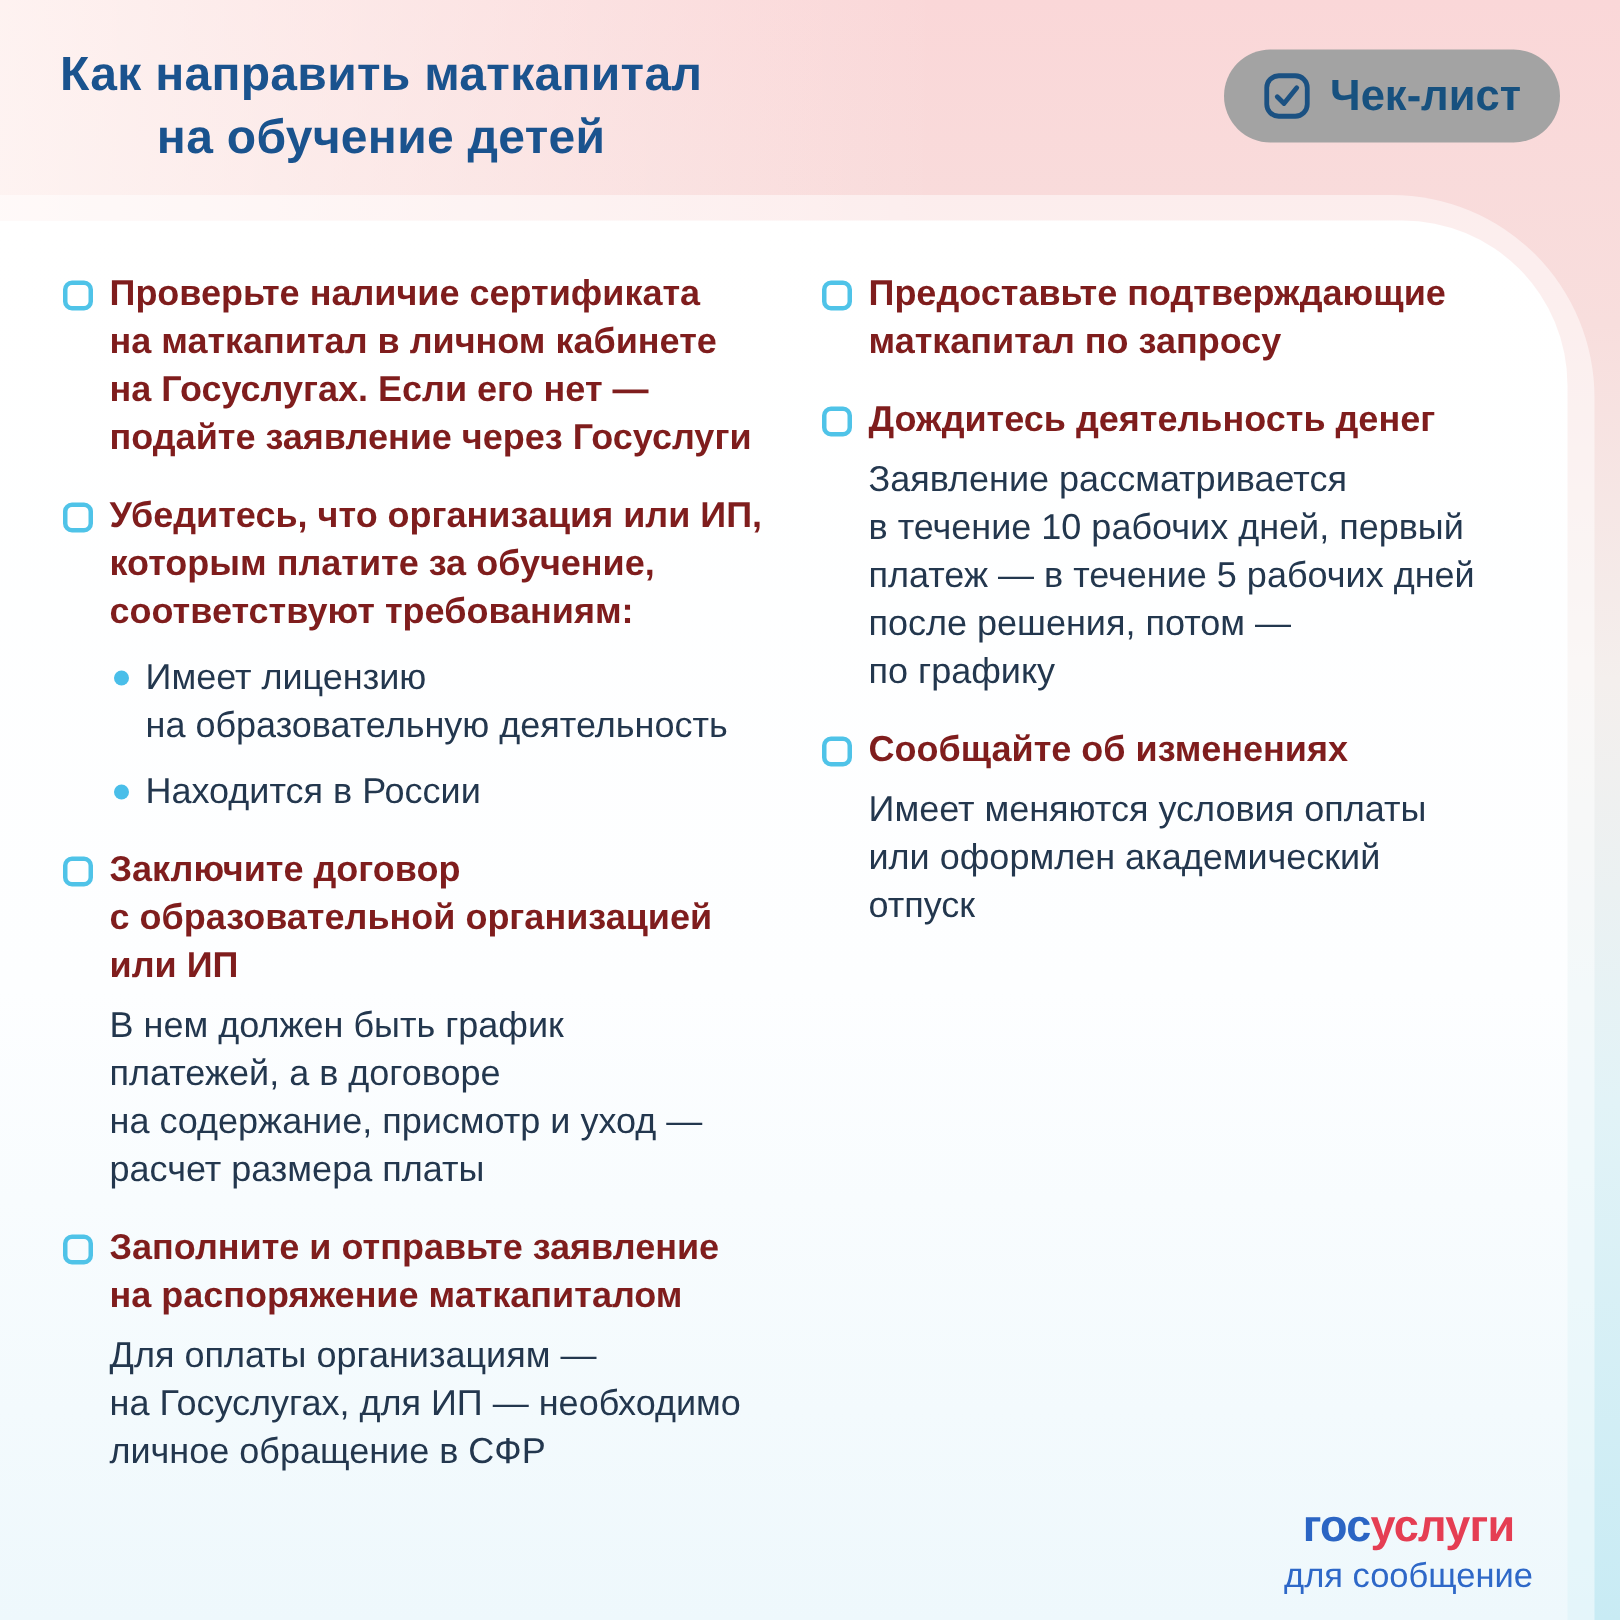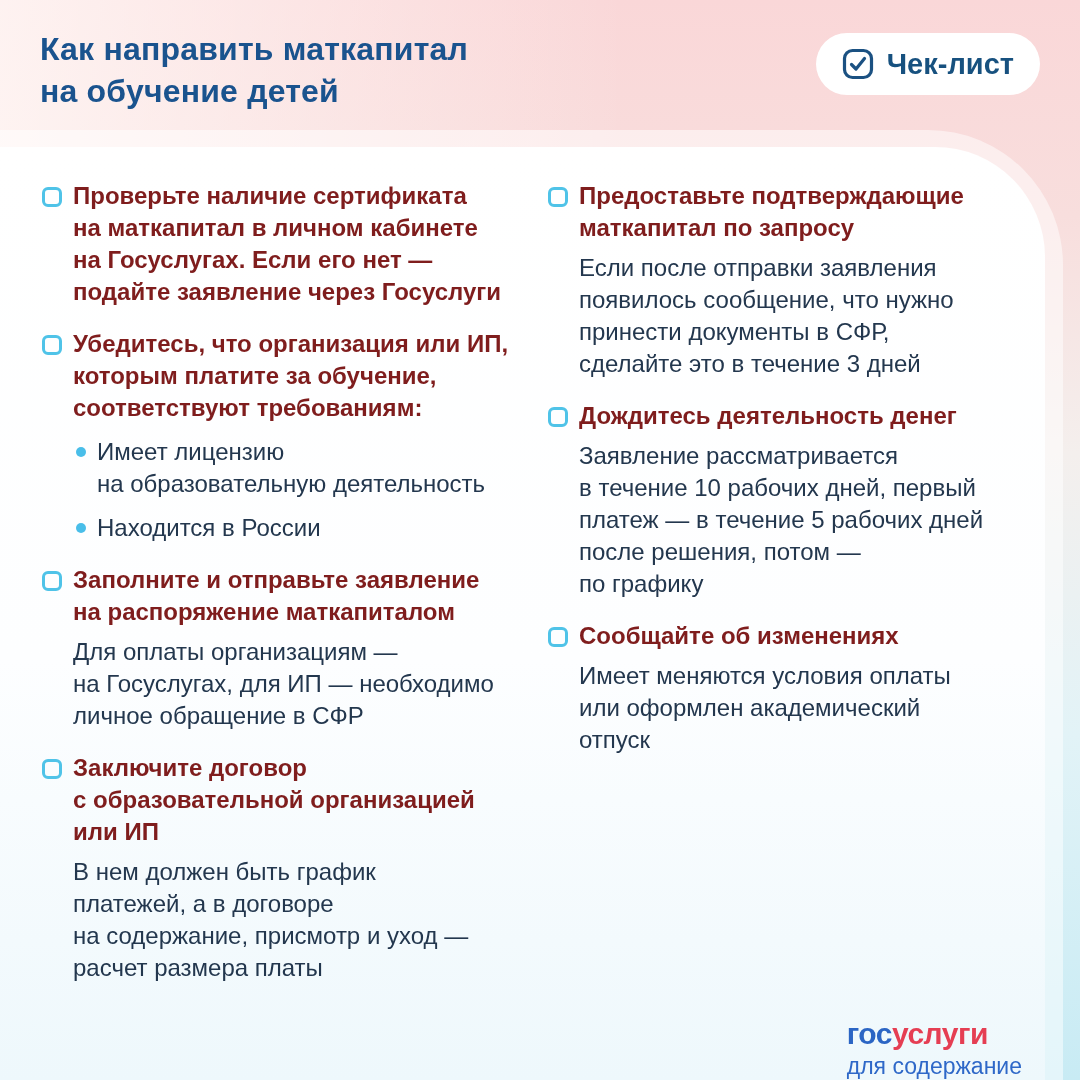"Как направить маткапитал" .header { text-align: none -> center }
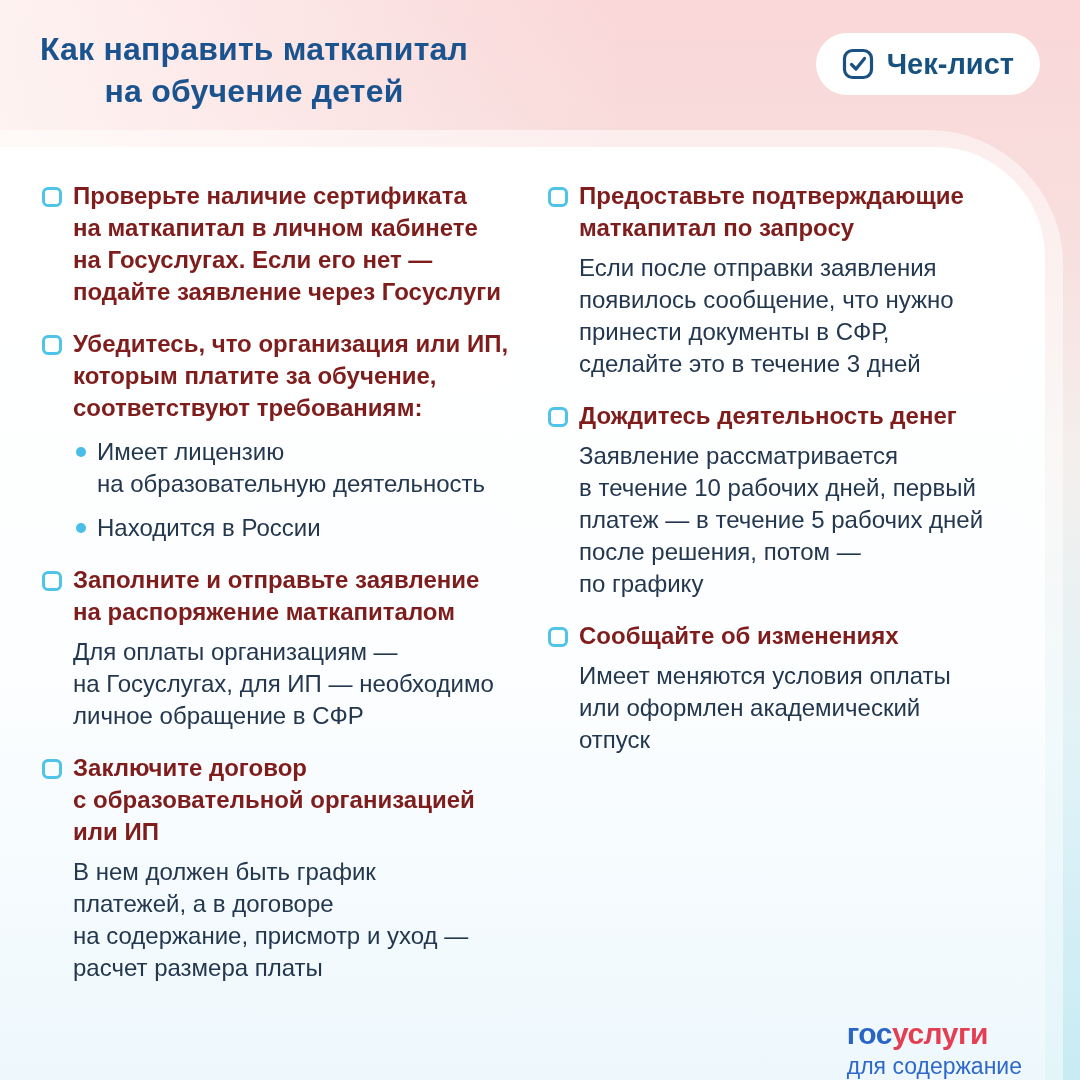"Чек-лист" .badge { background: #ffffff -> #a3a3a3 }
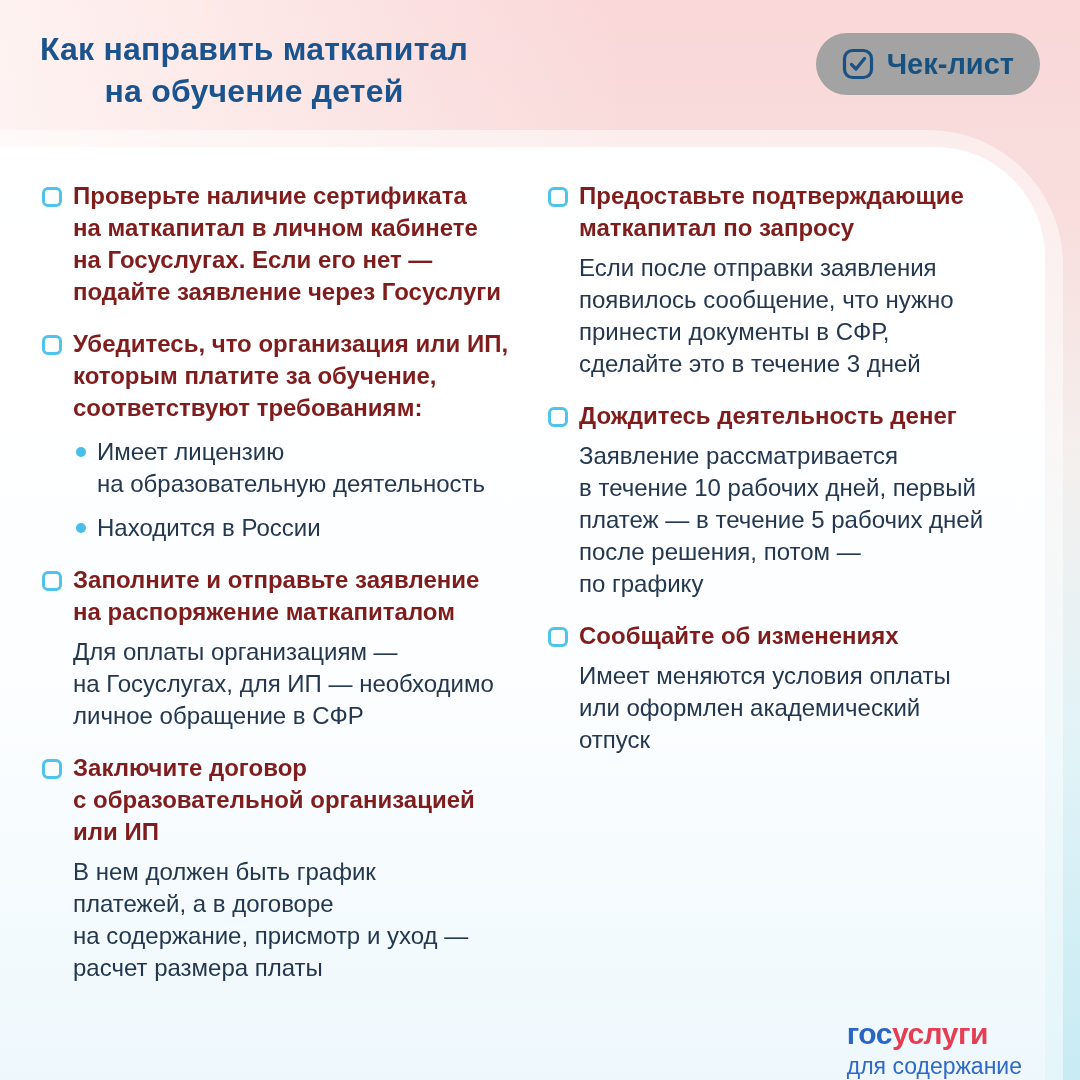"Если после отправки заявления" div.item-body { html: <div>Если после отправки заявления появилось сообщение, что нужно принести документы в СФР, сделайте это в течение 3 дней</div> -> none }
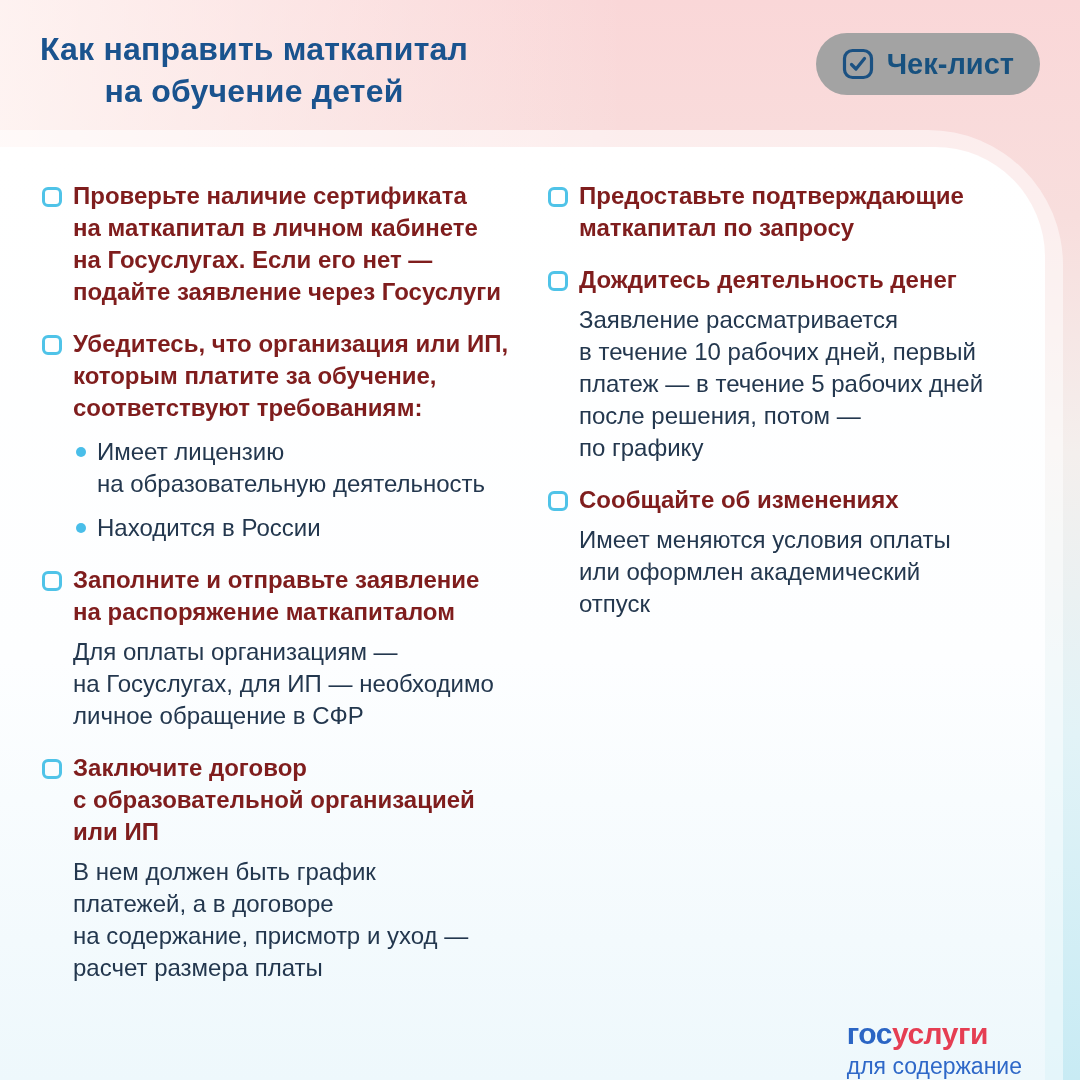"Заполните и отправьте заявление" div.item { order: before "Заключите договор" -> after "Заключите договор" }
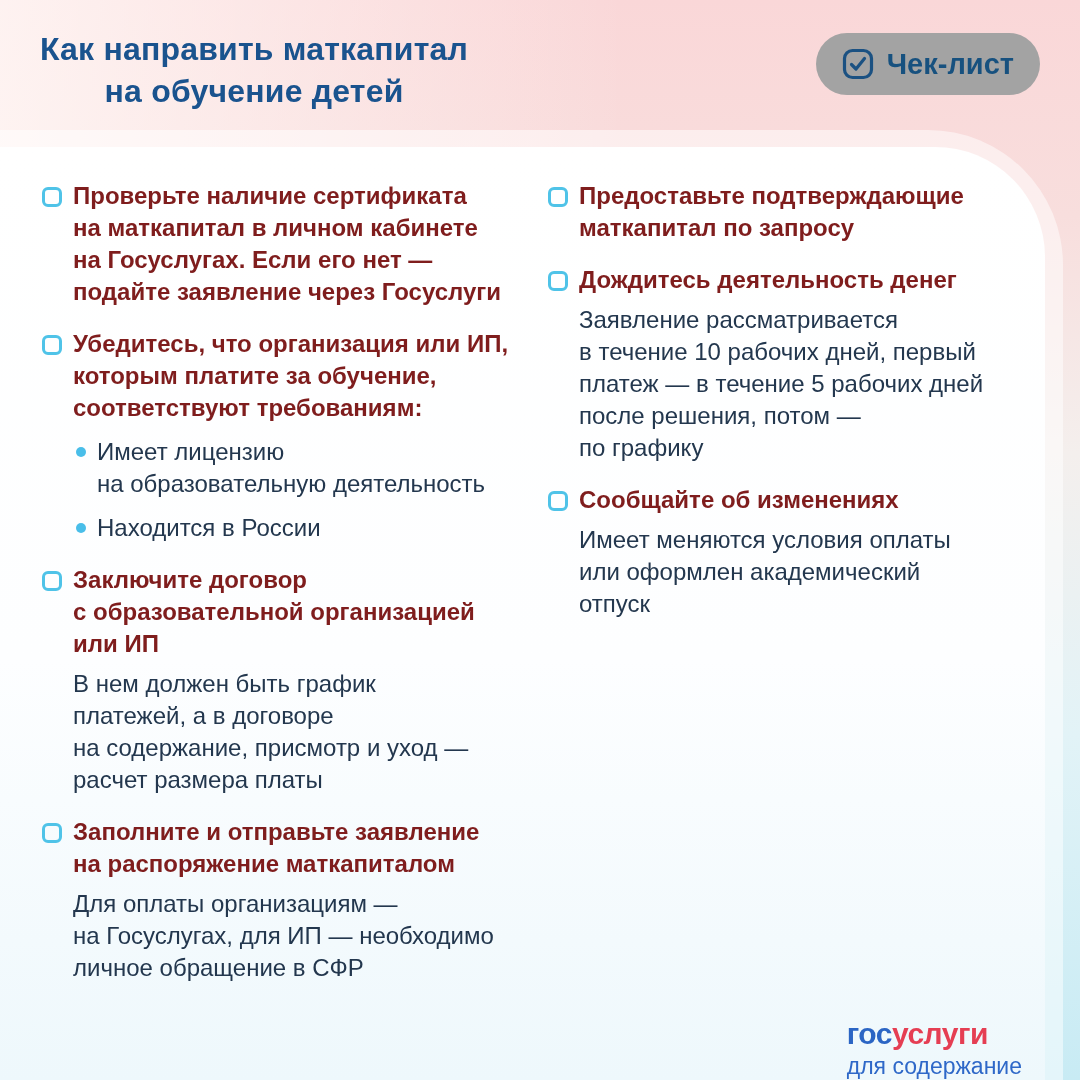"госуслуги" .footer { bottom: 0 -> 16px; text-align: left -> center }
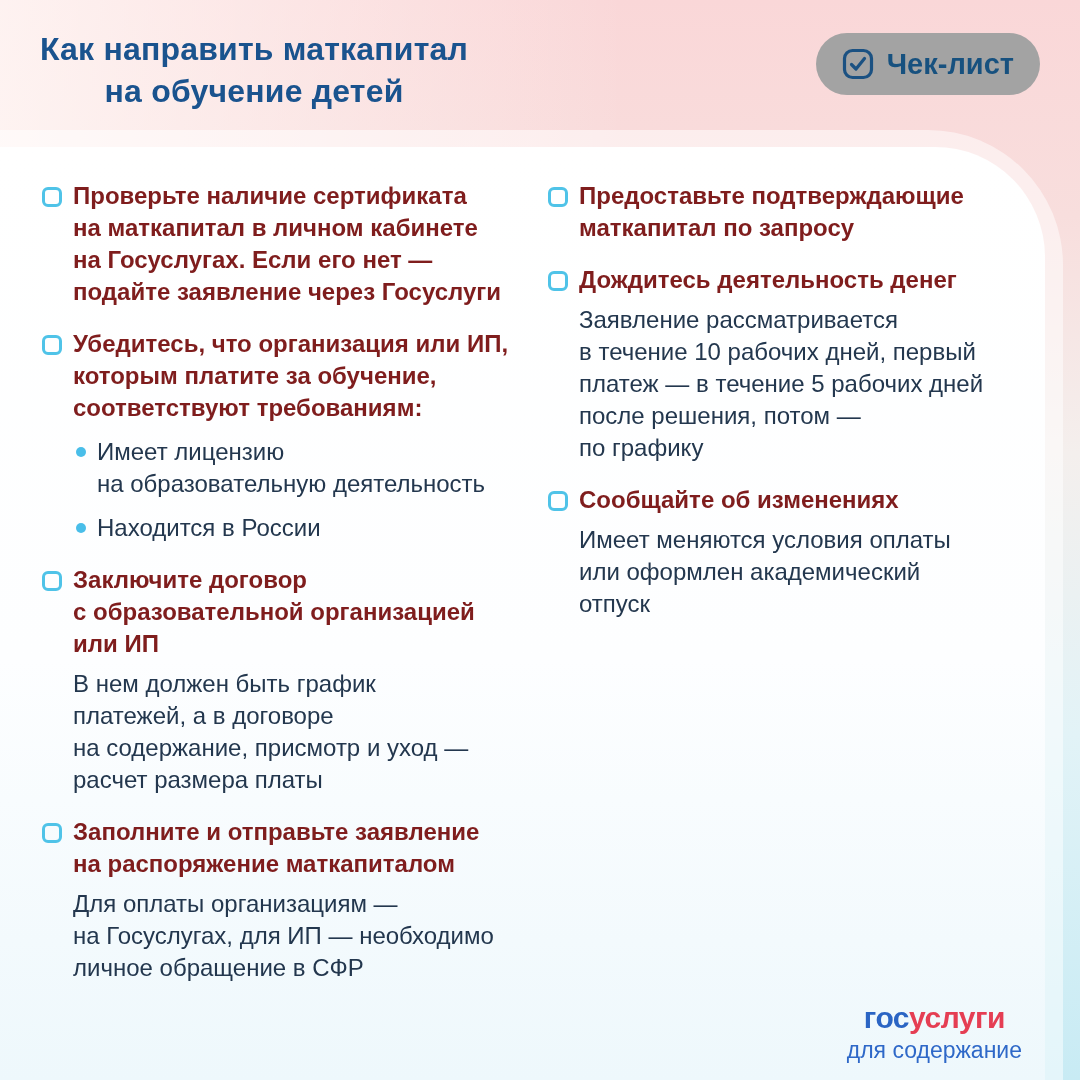"для содержание" div.logo-caption { text: содержание -> сообщение }
